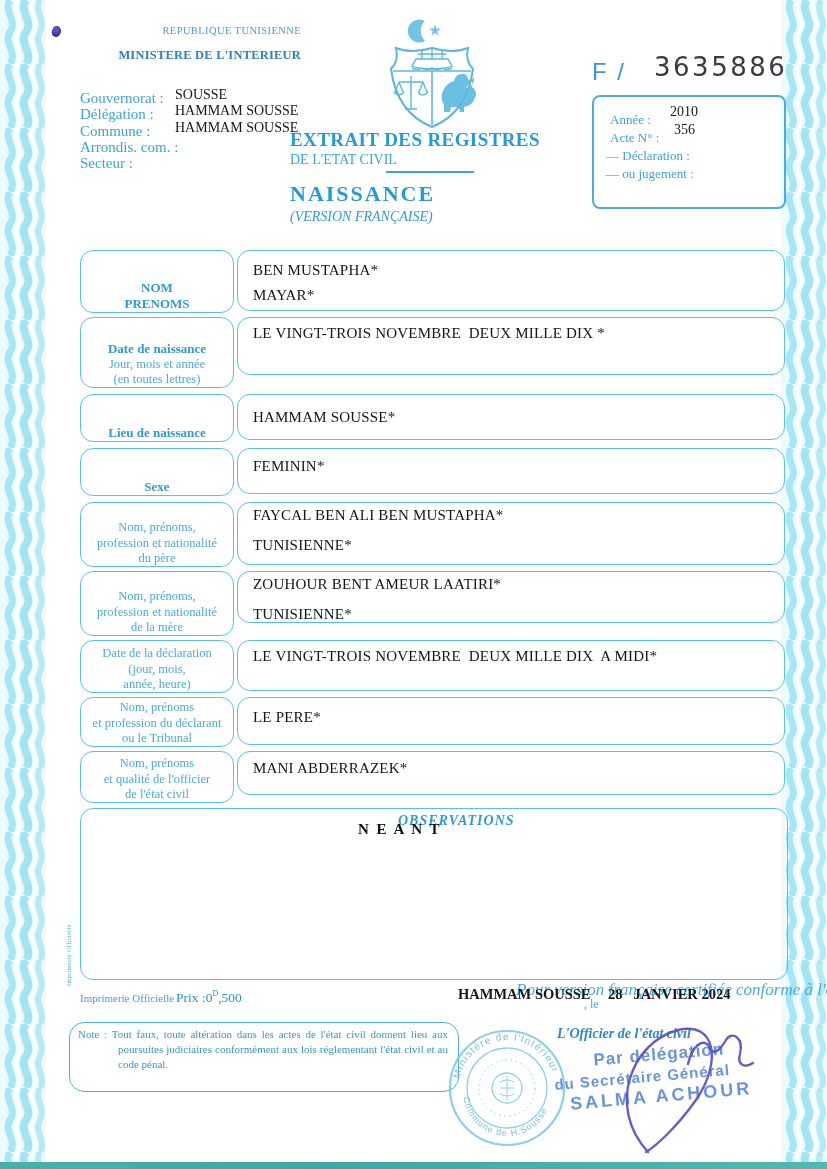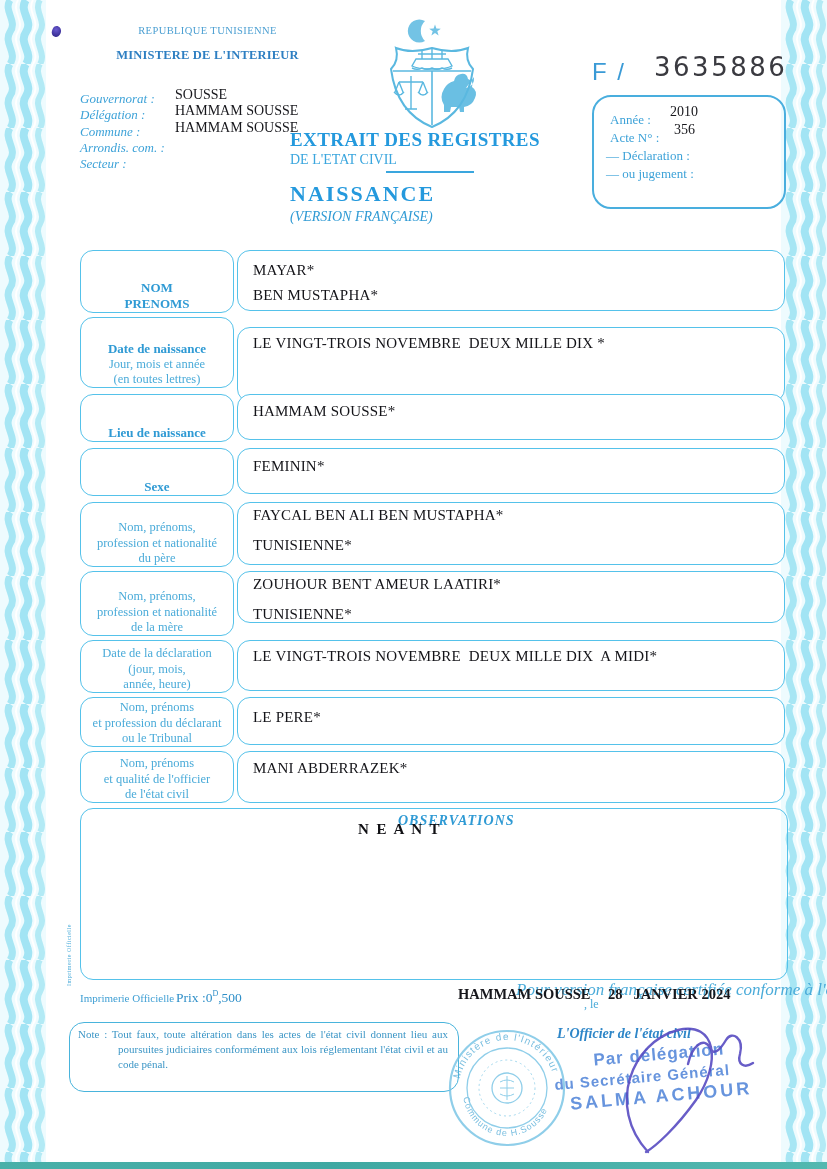"REPUBLIQUE TUNISIENNE" .ministry { left: 100px -> 86px; text-align: center -> right }
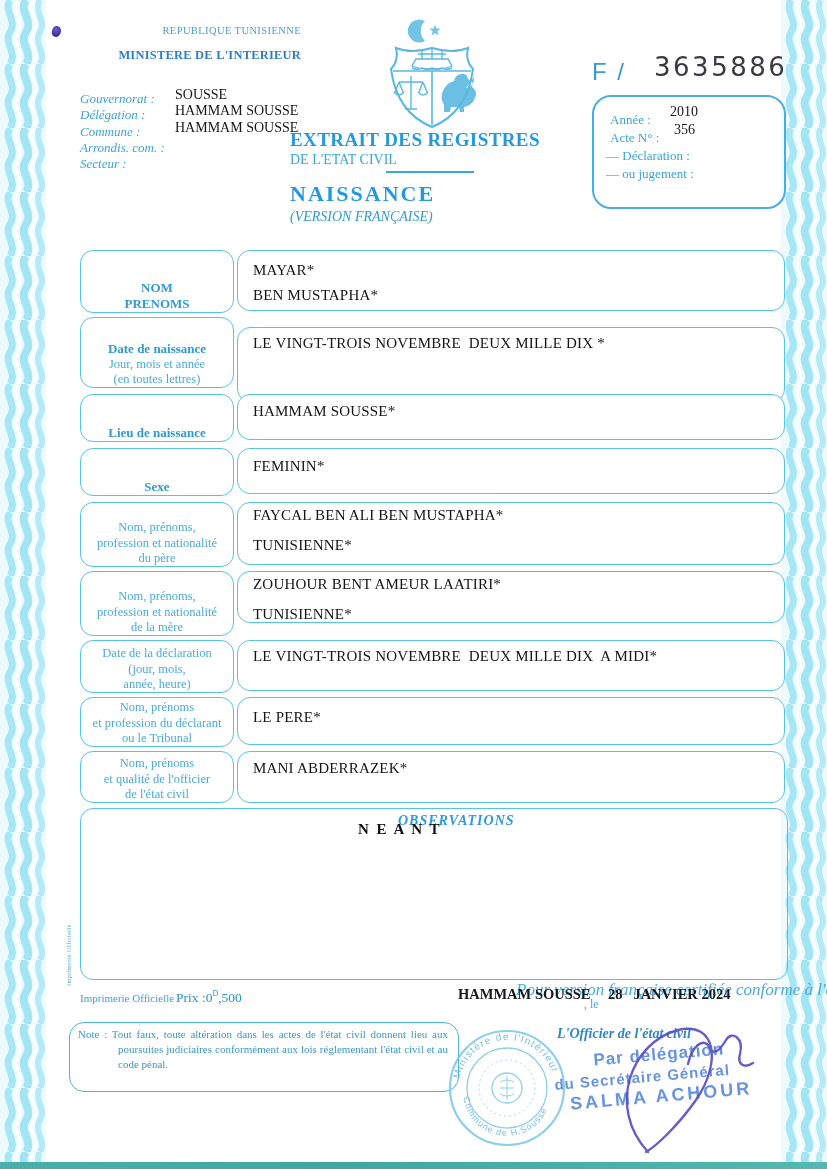"Gouvernorat :" .admin .lab { font-size: 13px -> 15px; font-style: italic -> none }
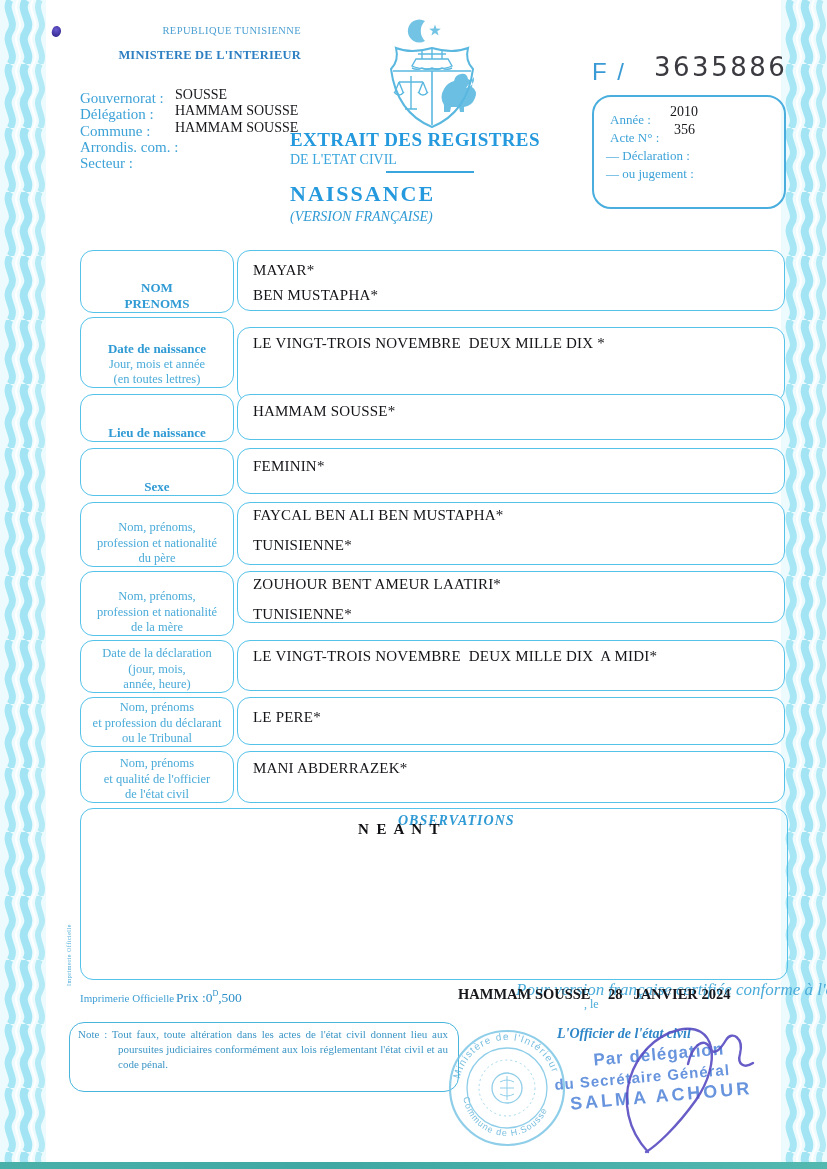"Année :" .actebox { border-radius: 19px -> 8px }
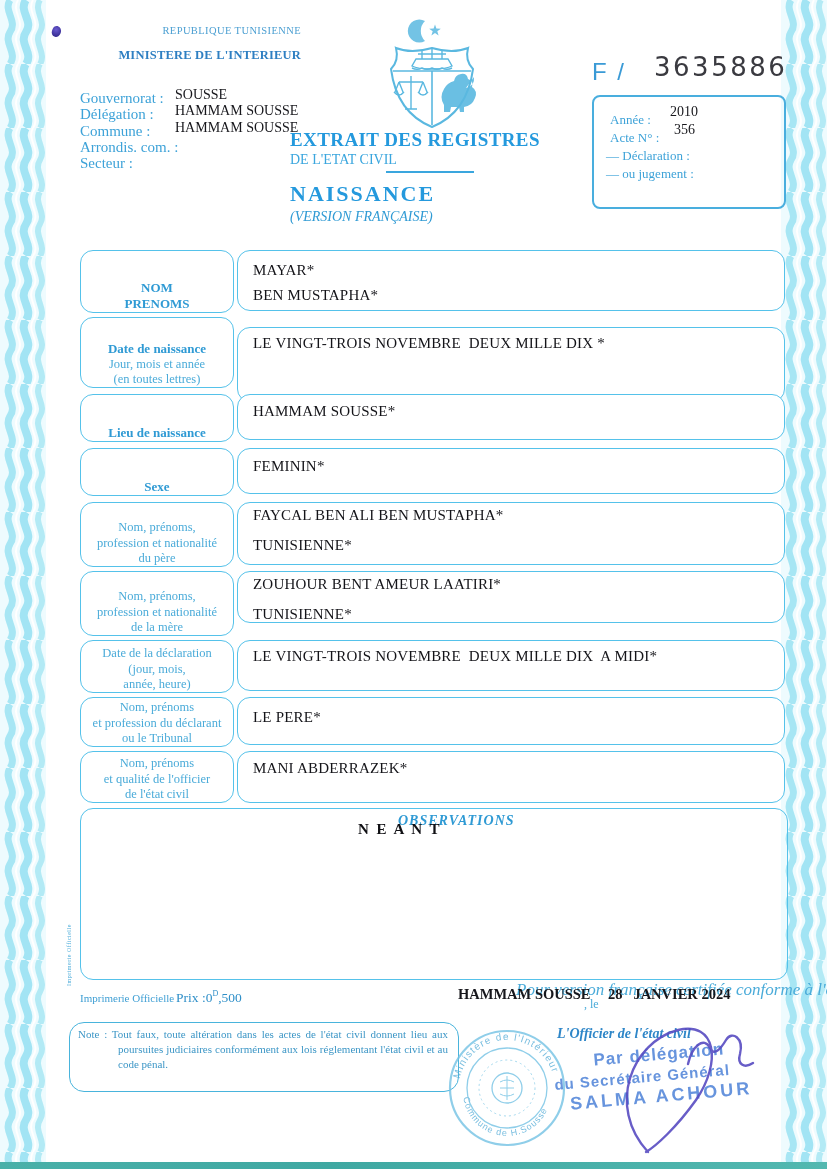"MAYAR*" div.vline { order: before "BEN MUSTAPHA*" -> after "BEN MUSTAPHA*" }
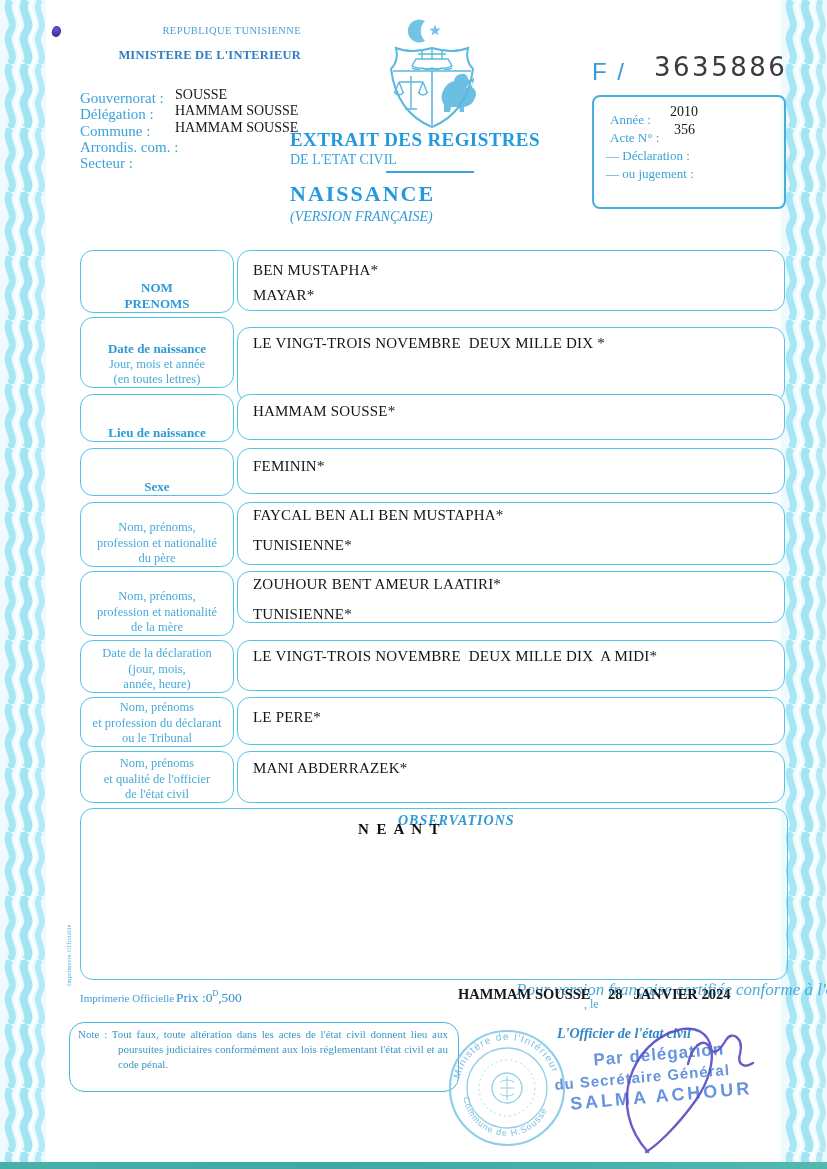"LE VINGT-TROIS NOVEMBRE DEUX MILLE DIX *" div.cellV { height: 75px -> 58px; top: 327px -> 317px }
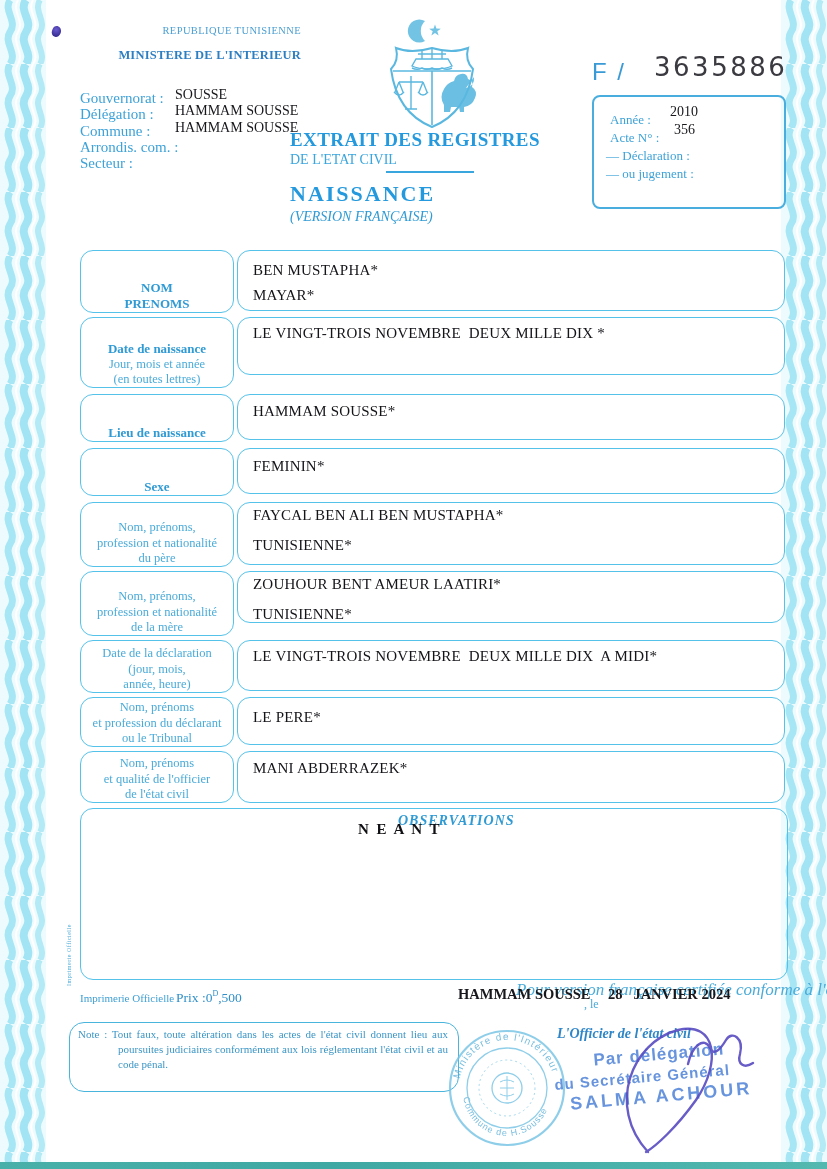"HAMMAM SOUSSE*" div.cellV { padding-top: 8px -> 14px }
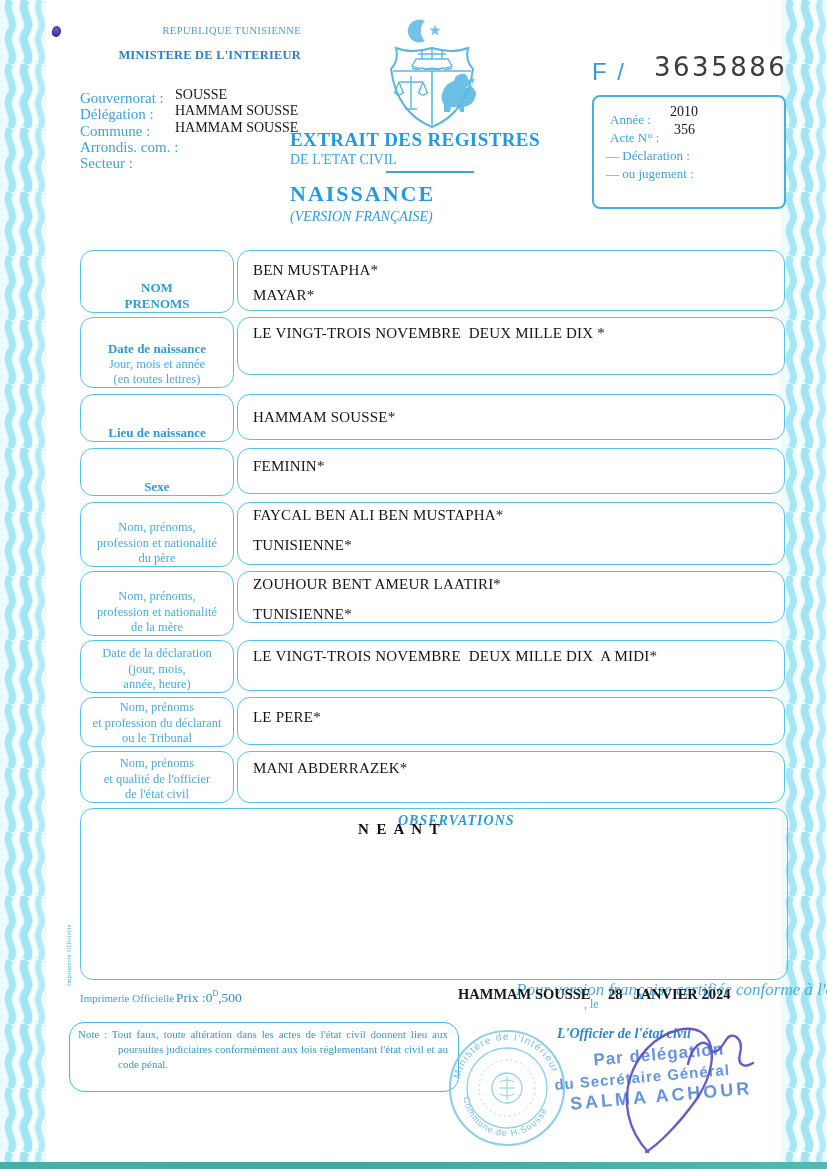"MANI ABDERRAZEK*" div.cellV { height: 52px -> 44px }
